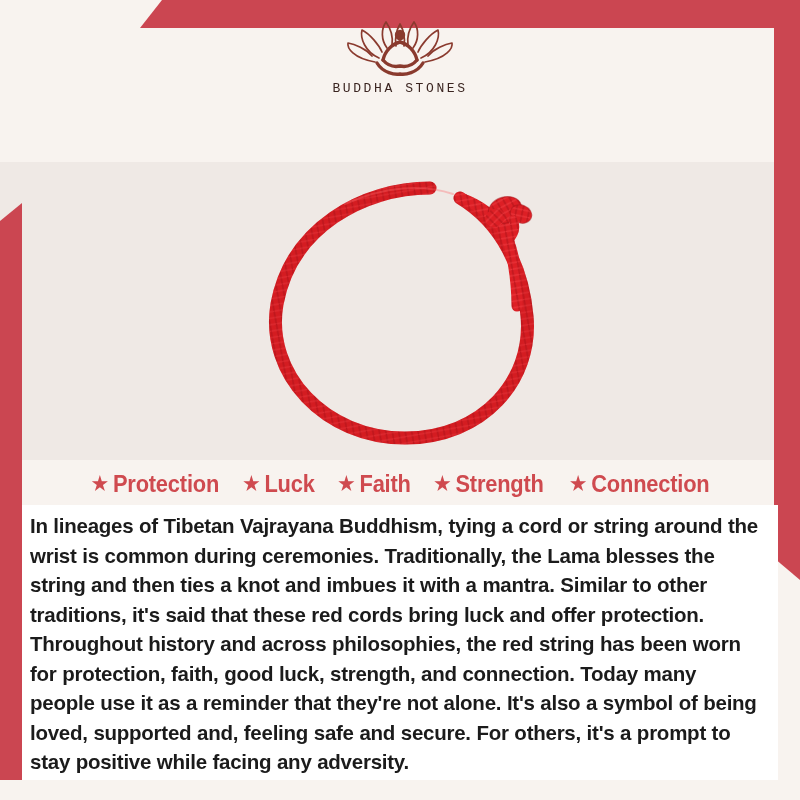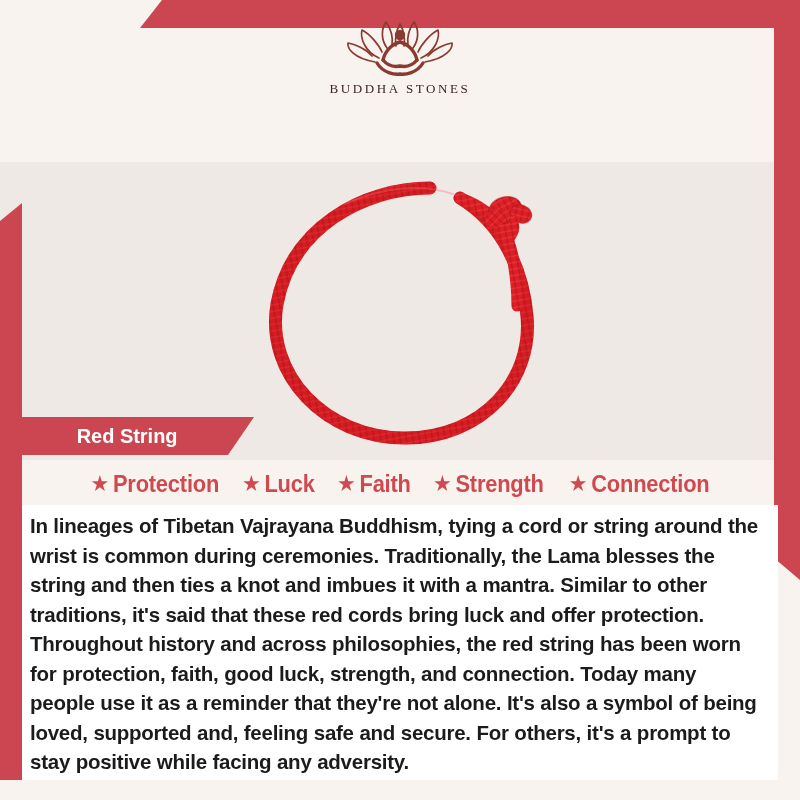"BUDDHA STONES" .logo-text { font-family: Liberation Serif, serif -> Liberation Mono, monospace }
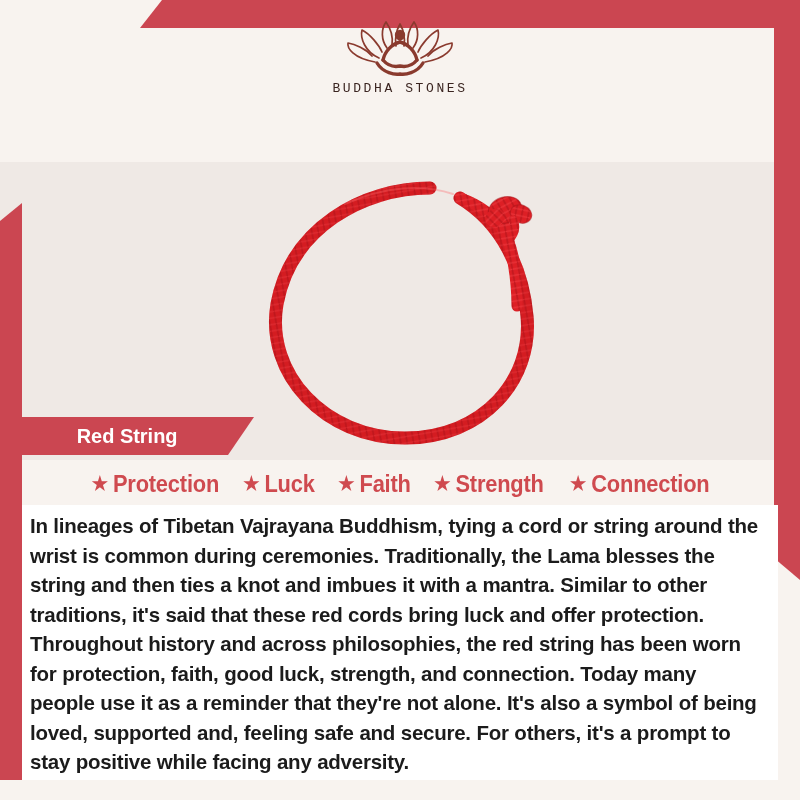"Red String" div.ribbon { html: <div> <span>Red String</span> </div> -> none }
